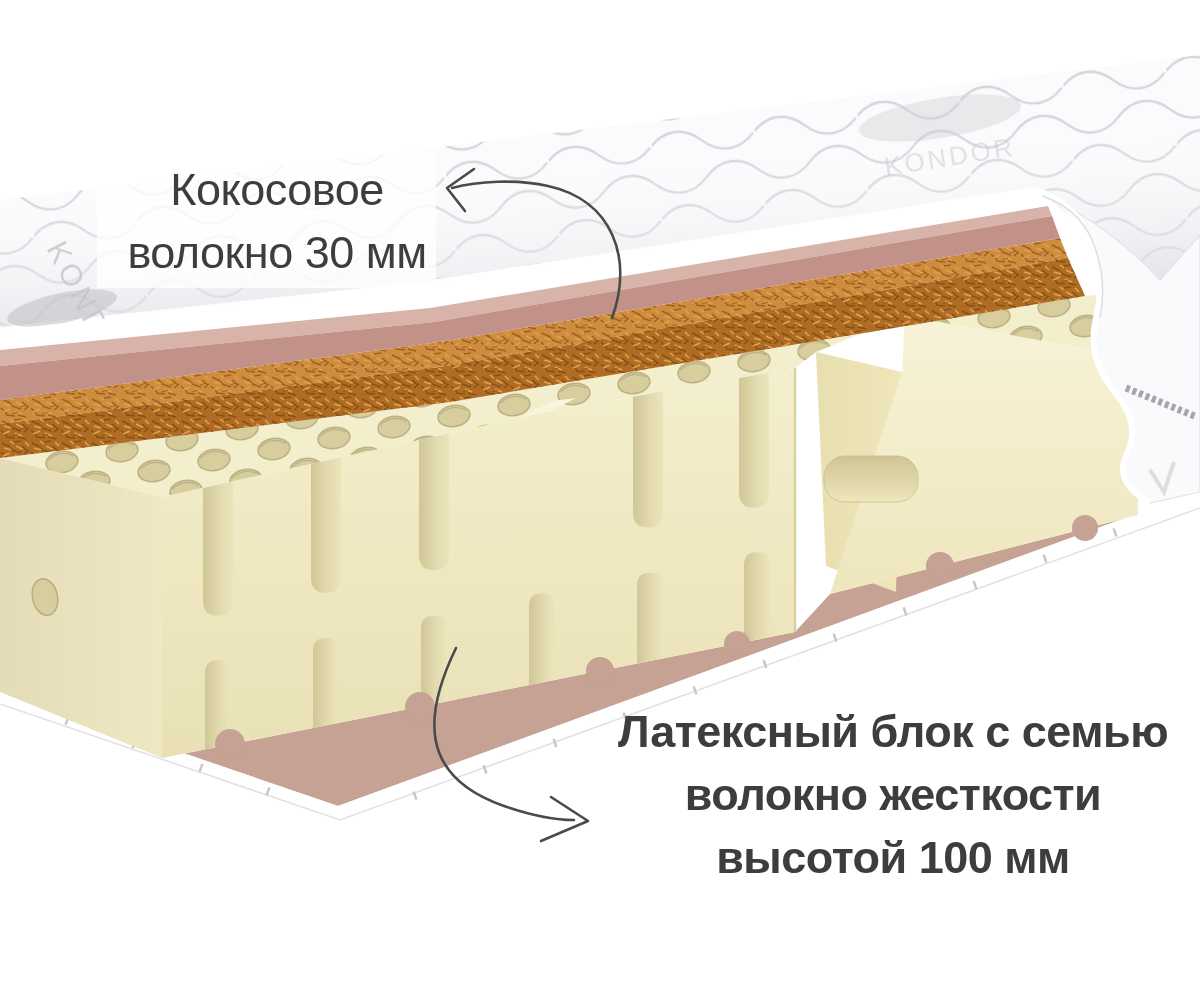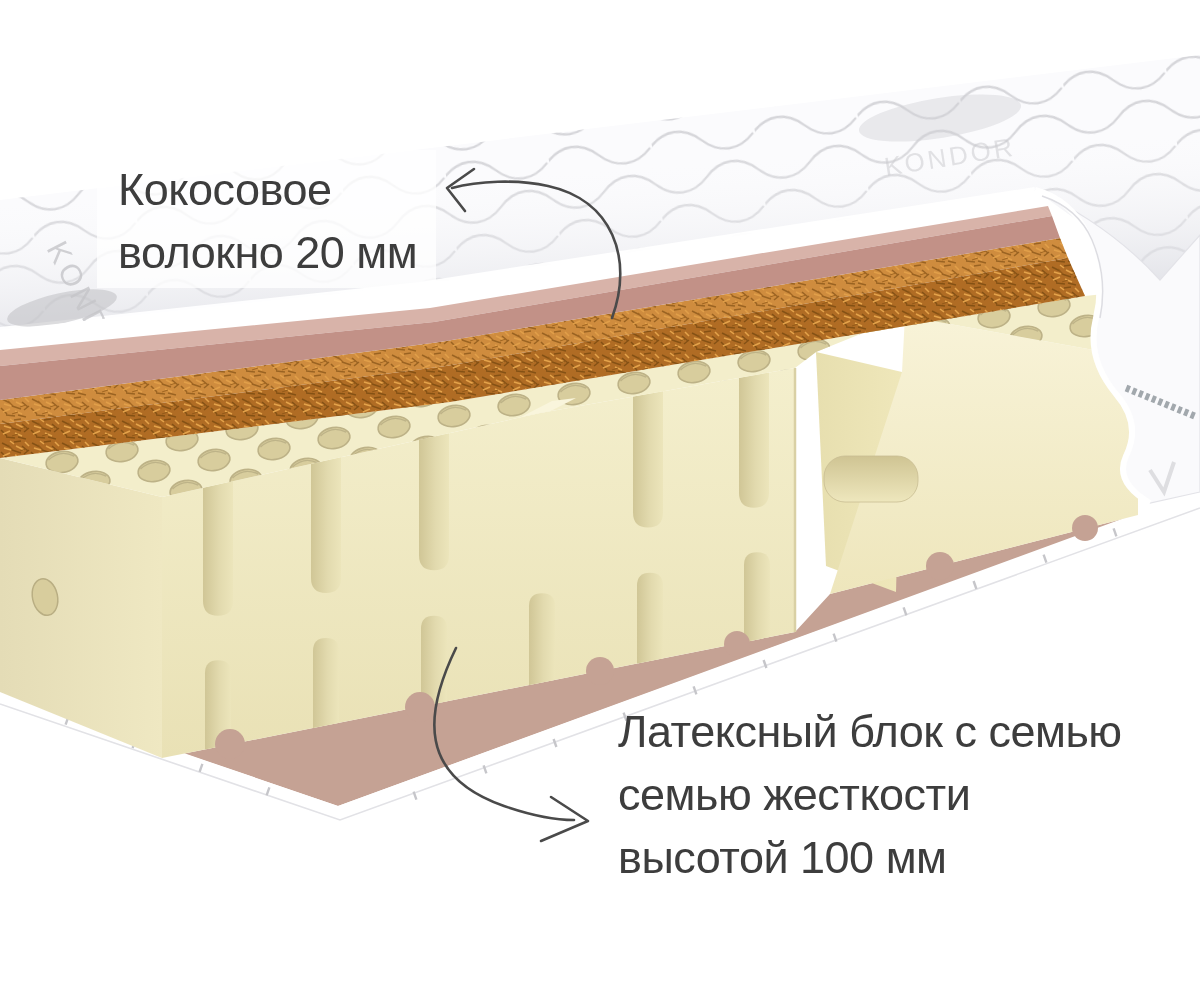"Кокосовое" .lbl span { text-align: none -> center }
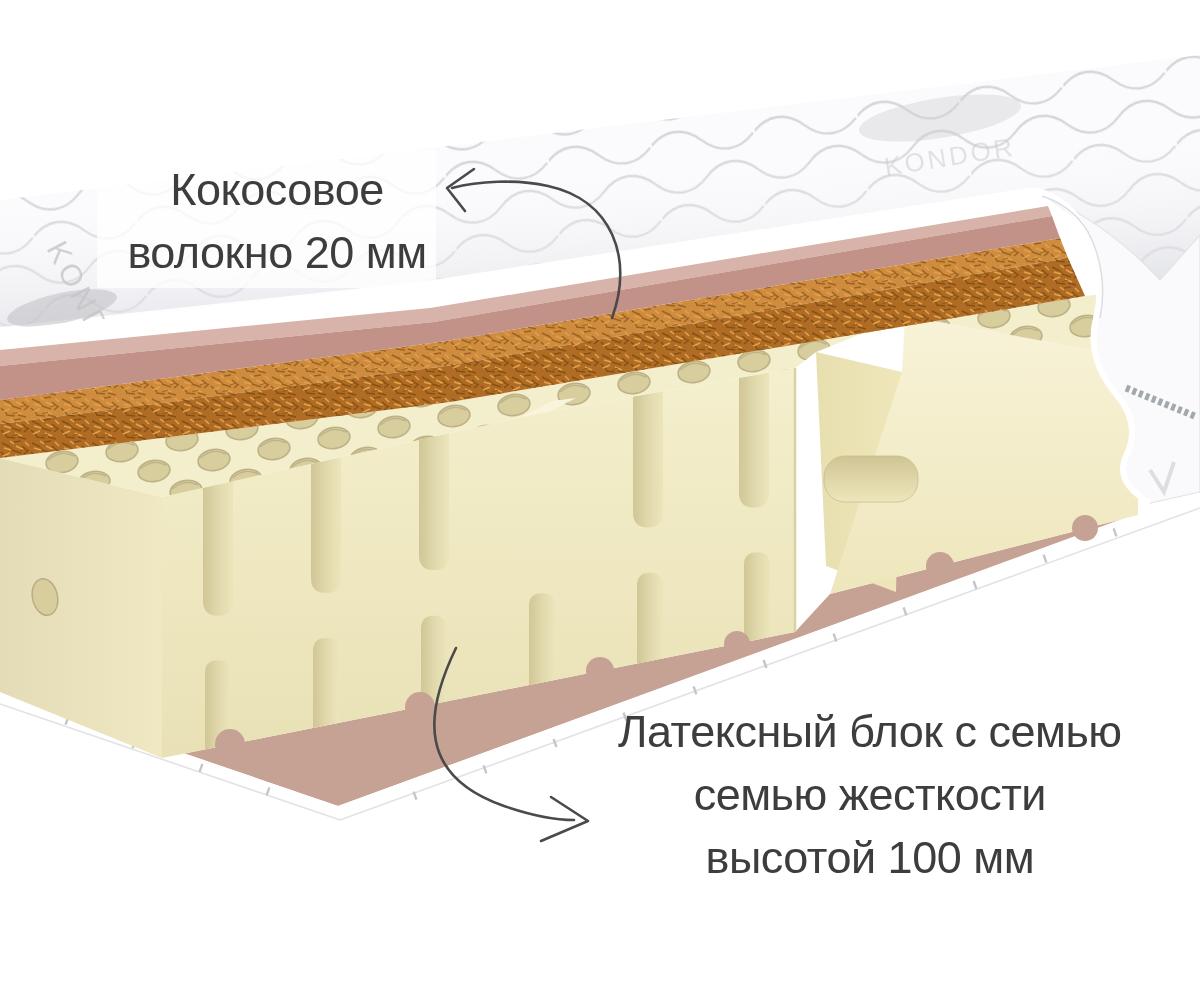"волокно 20 мм" span { text: 20 -> 30 }
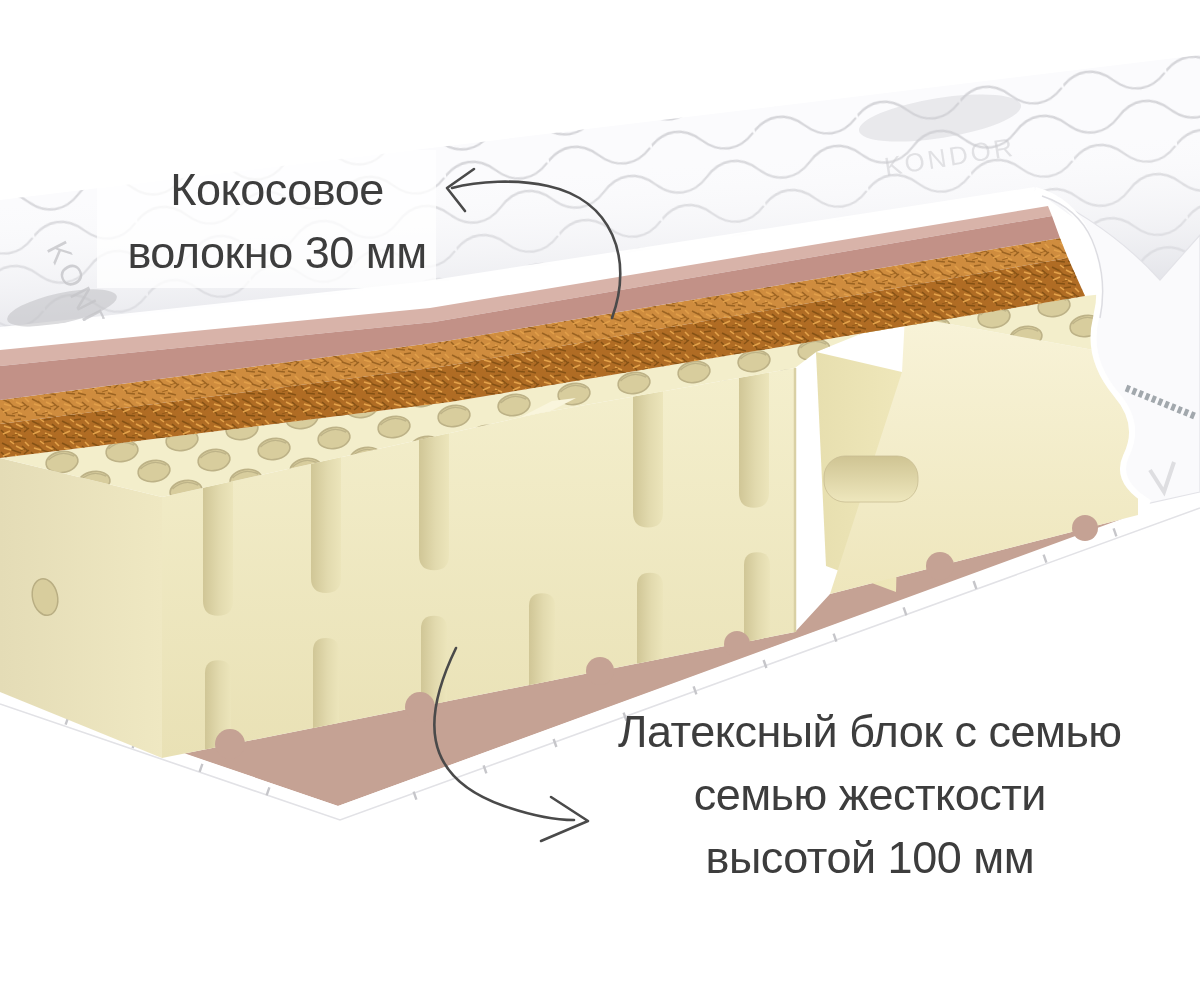"Латексный блок с семью" #label-latex { font-weight: none -> bold }
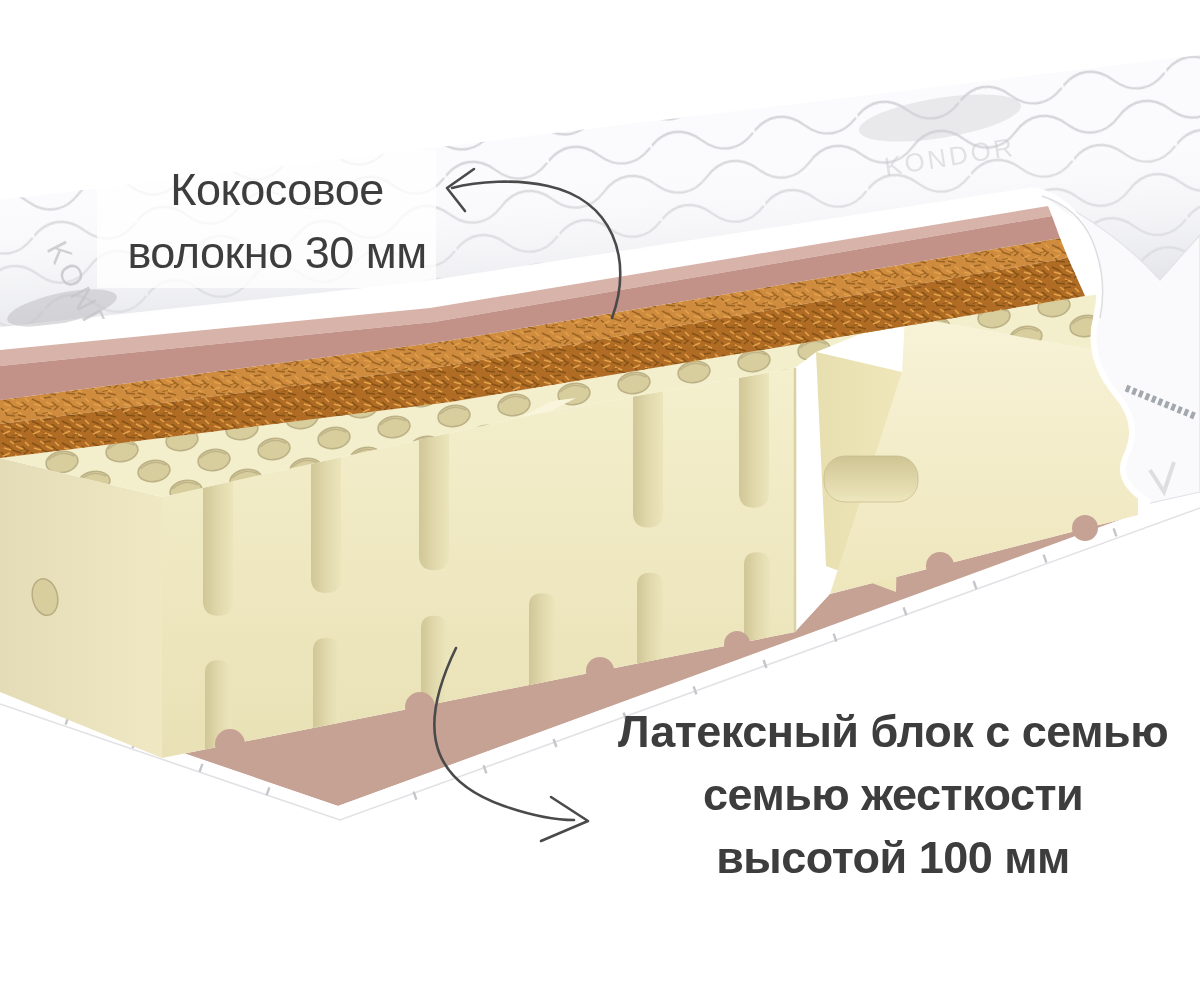"семью жесткости" span { text: семью -> волокно }
